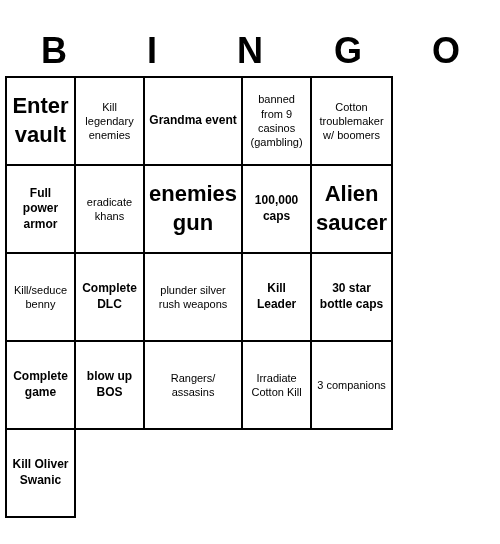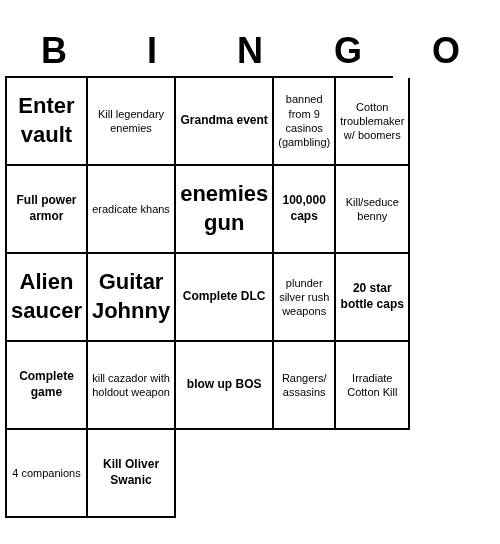"Kill/seduce benny" div.bingo-cell { order: before "Alien saucer" -> after "Alien saucer" }
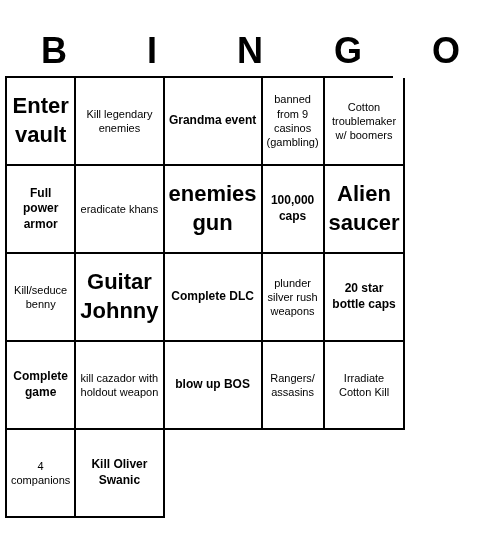"Guitar Johnny" div.bingo-cell { html: <div>Guitar Johnny</div> -> none }
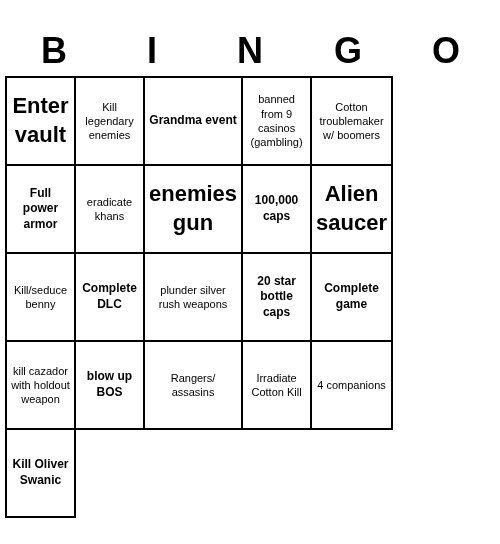"Kill Leader" div.bingo-cell { html: none -> <div>Kill Leader</div> }
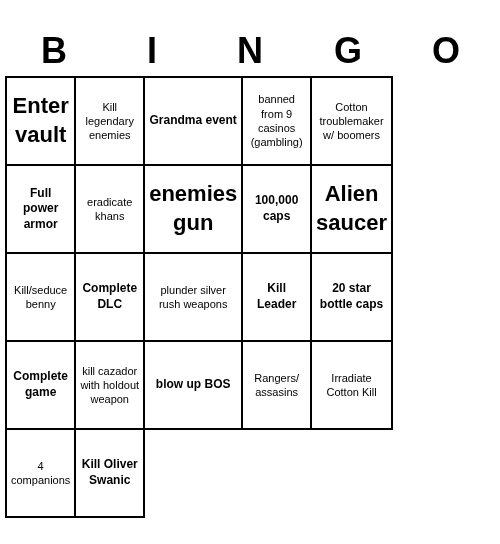"20 star bottle caps" div.bingo-cell { text: 20 -> 30 }
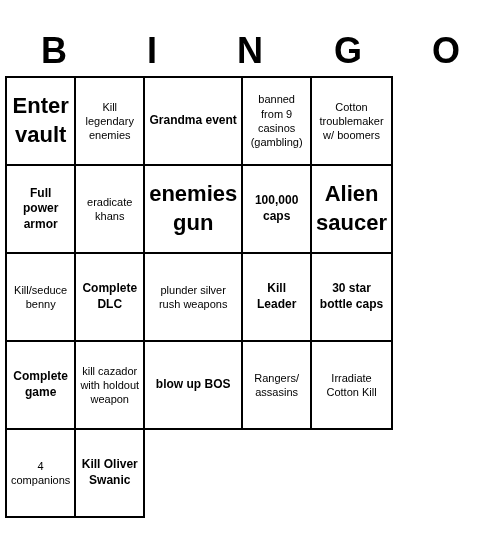"kill cazador with holdout weapon" div.bingo-cell { html: <div>kill cazador with holdout weapon</div> -> none }
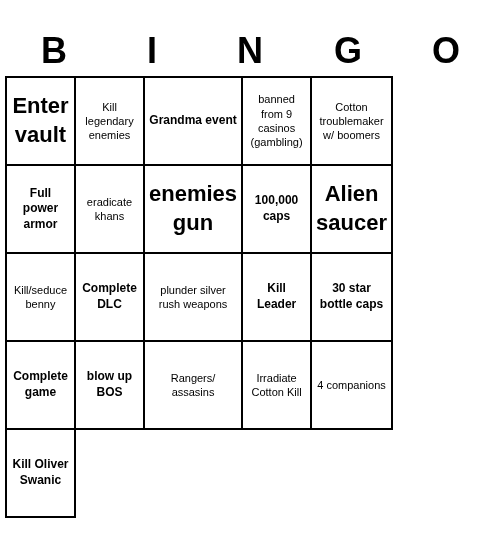"4 companions" div.bingo-cell { text: 4 -> 3 }
